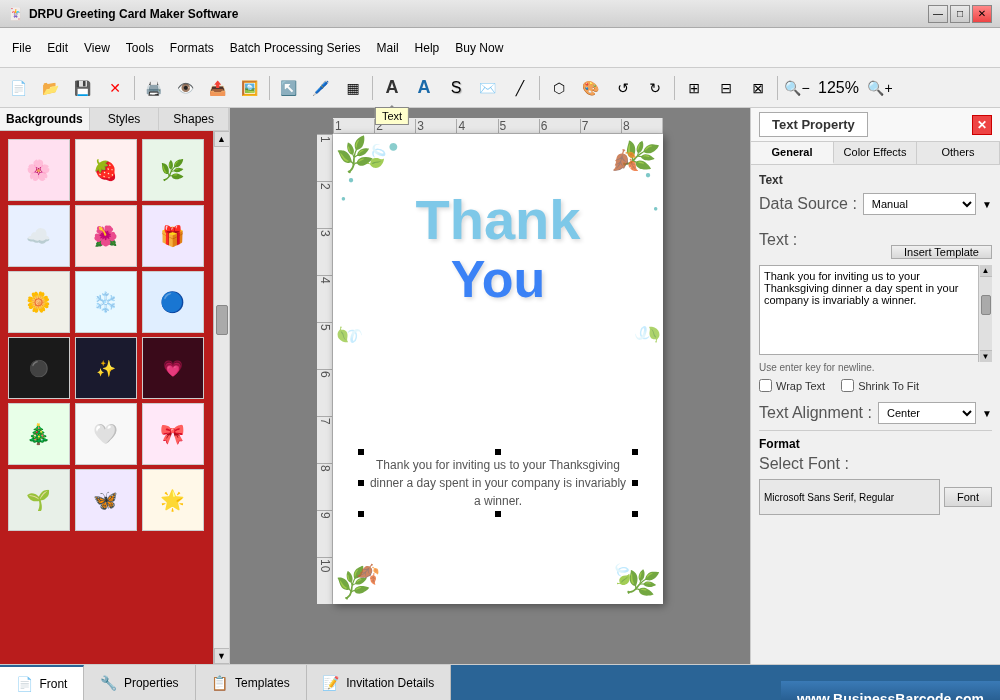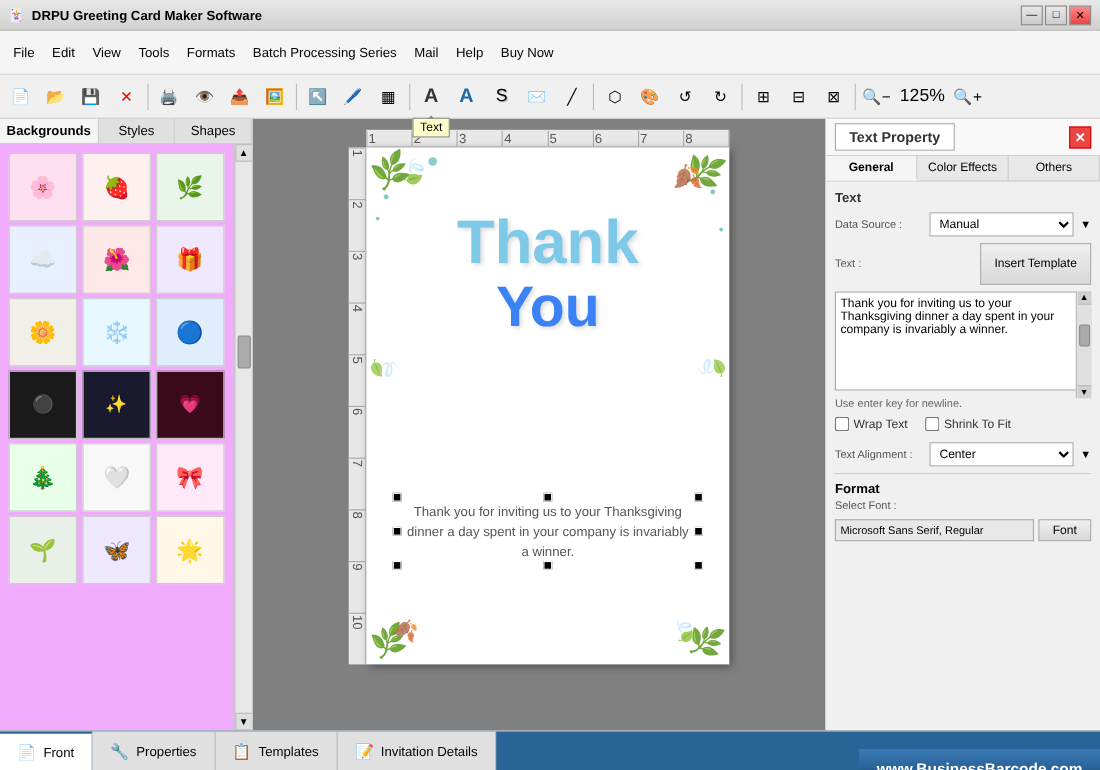"Backgrounds" #left-panel { background: #f0abfc -> #b91c1c }
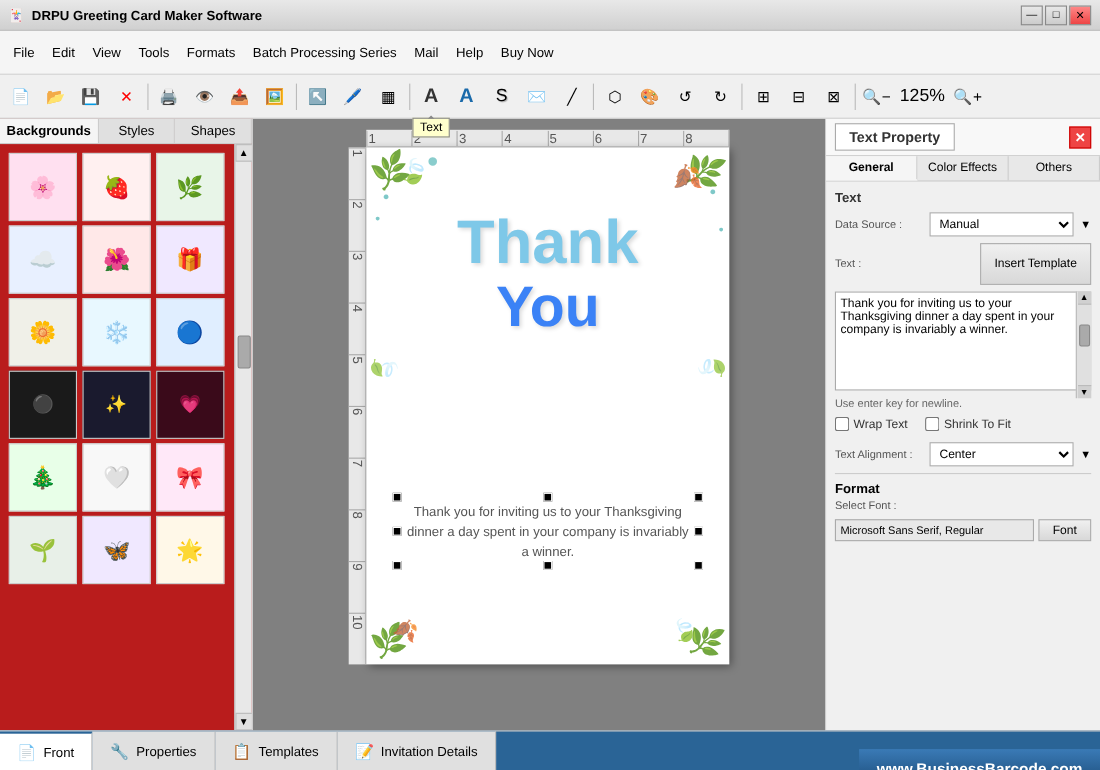"Data Source :" .prop-label { font-size: 10px -> 16px }
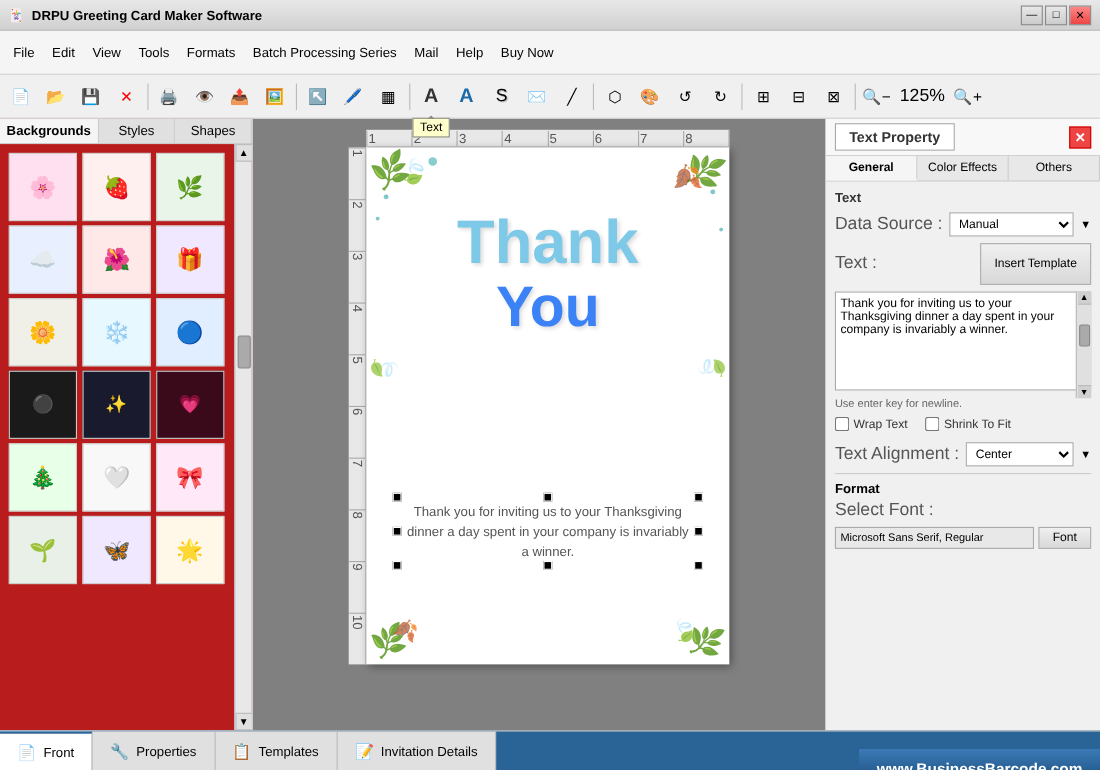"Insert Template" .insert-template-btn { margin-top: none -> 24px; padding: 12px 12px -> 0 12px }
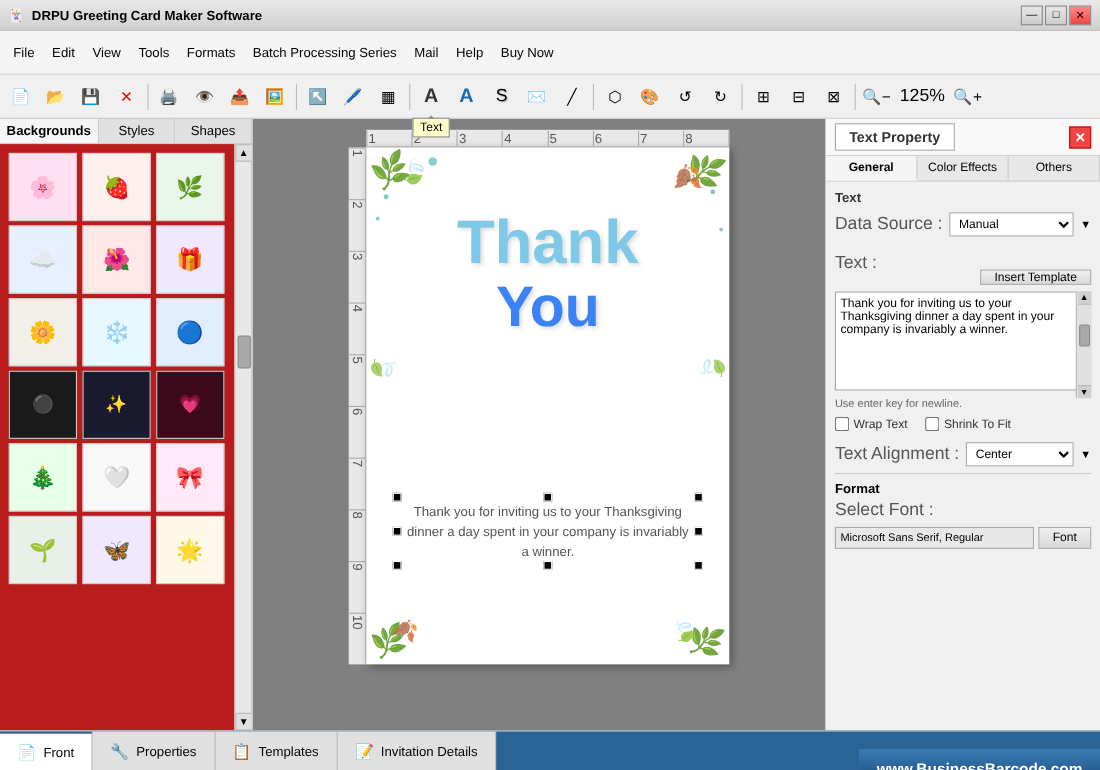"Microsoft Sans Serif, Regular" .font-input { height: 20px -> 36px }
